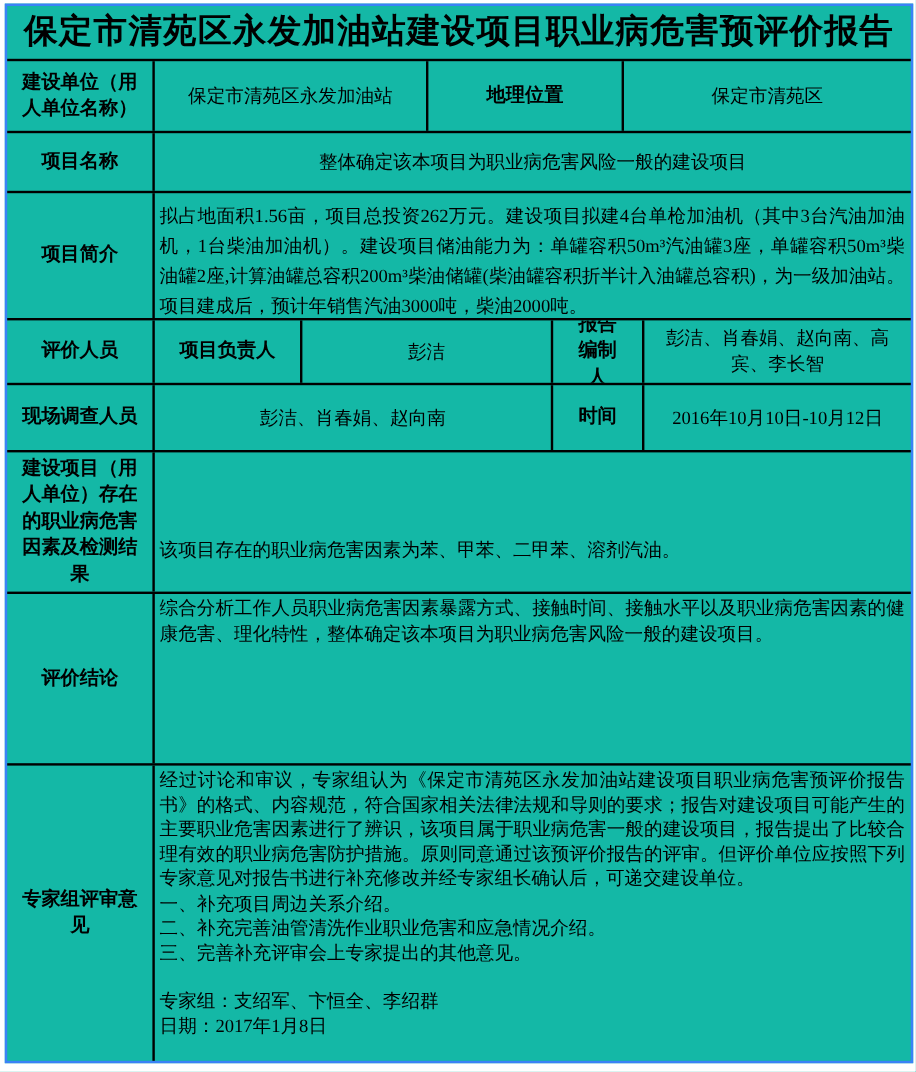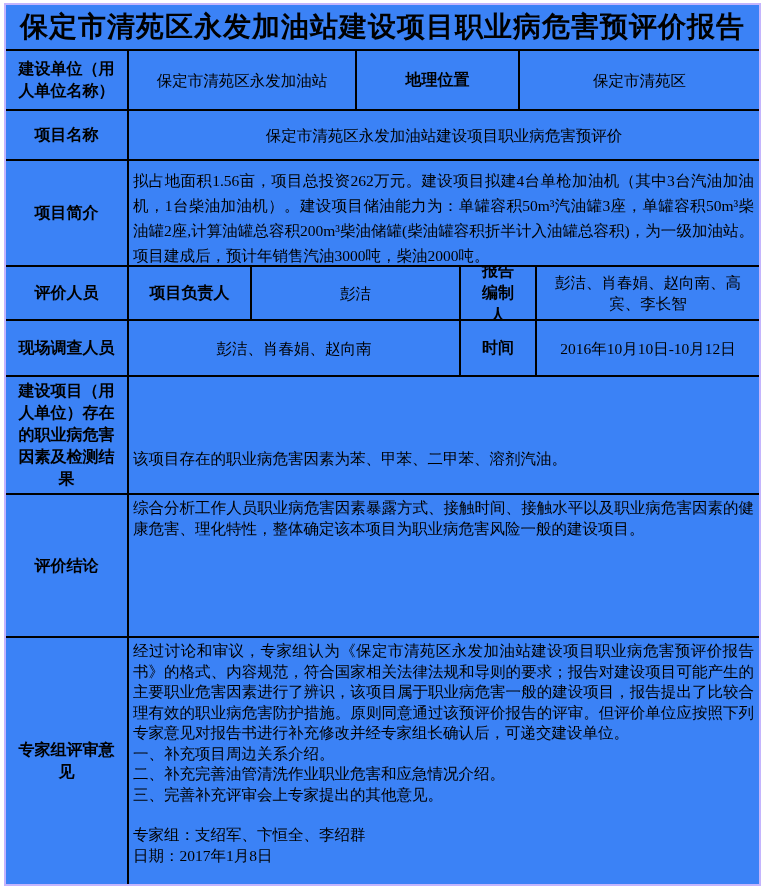"保定市清苑区永发加油站建设项目职业病危害预评价报告" .doc { background: #3b82f6 -> #14b8a6; border: 2px solid #c4b5fd -> 2px solid #3b82f6 }
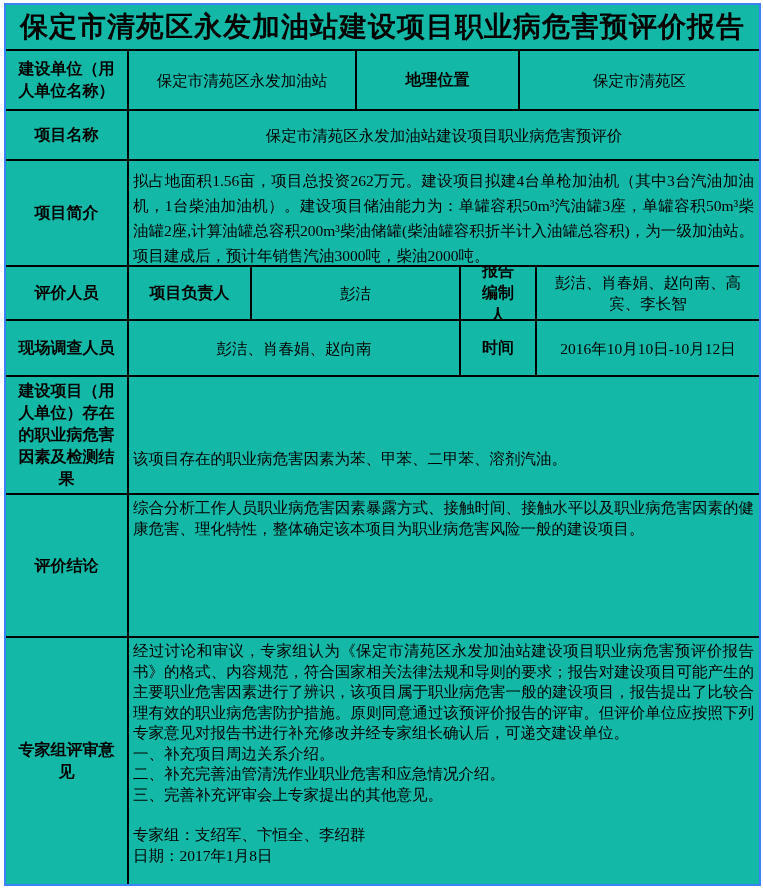"保定市清苑区永发加油站建设项目职业病危害预评价" div.cell { text: 保定市清苑区永发加油站建设项目职业病危害预评价 -> 整体确定该本项目为职业病危害风险一般的建设项目 }
